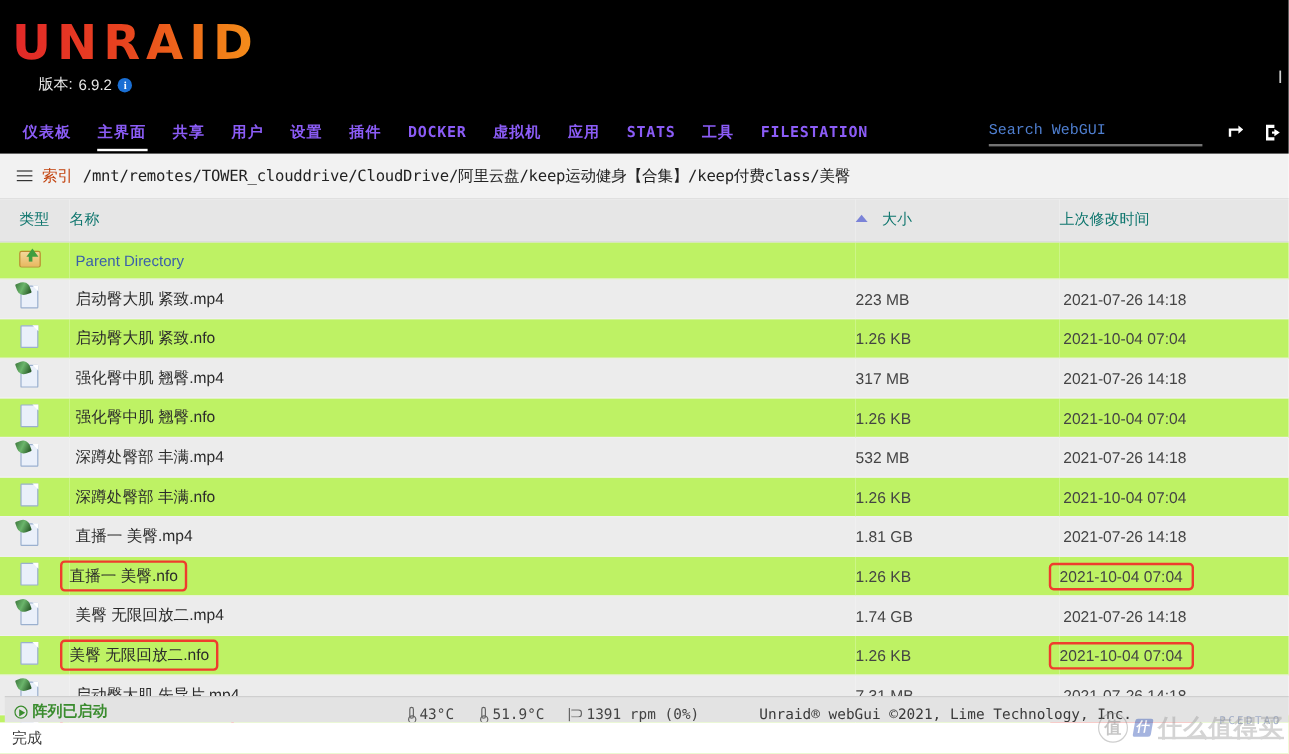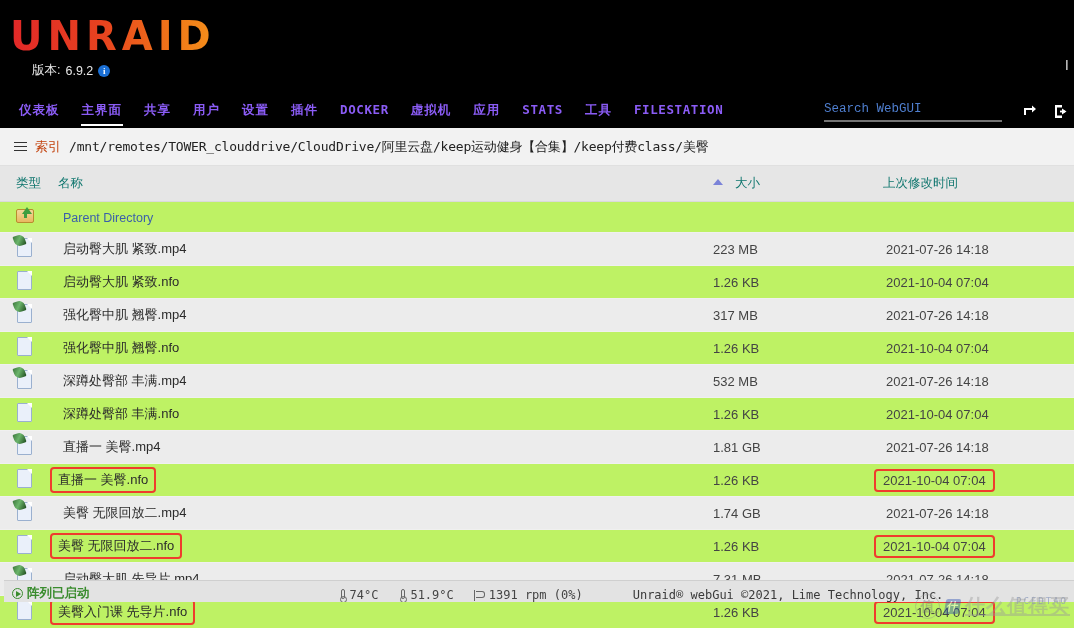"74°C" span { text: 74 -> 43 }
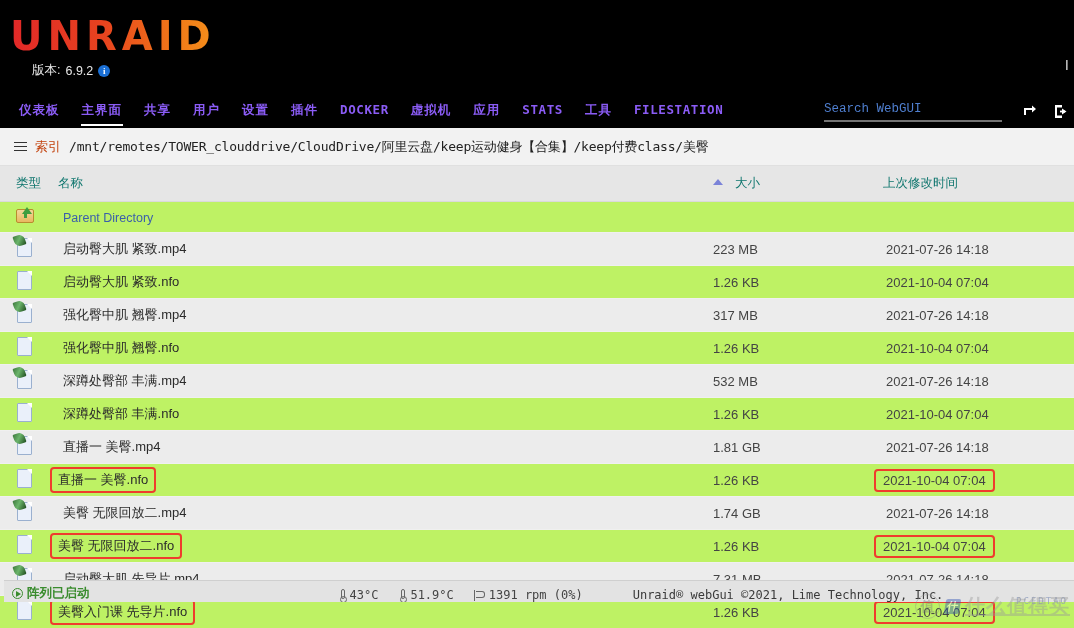"完成" div.browser-status { html: none -> <div> <span>完成</span> </div> }
